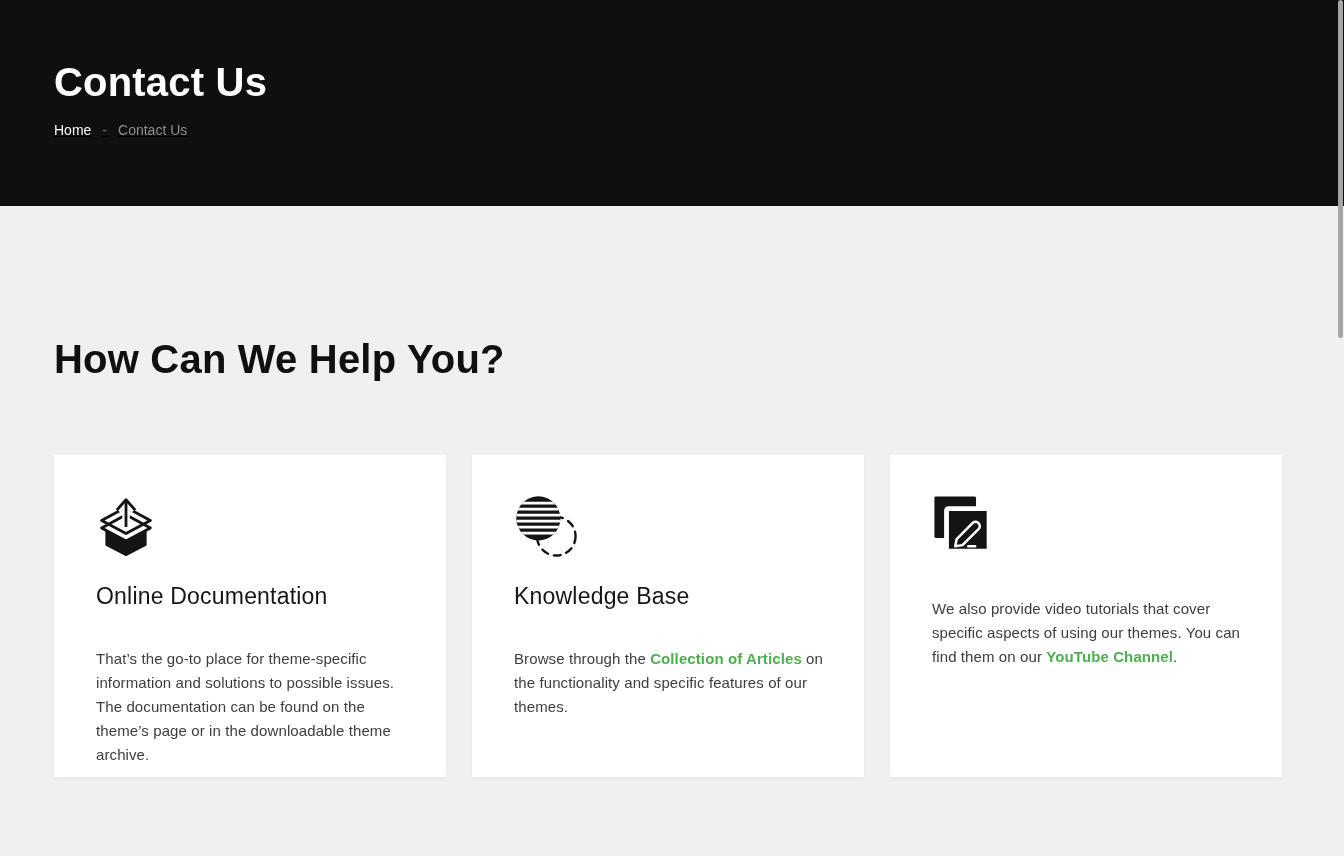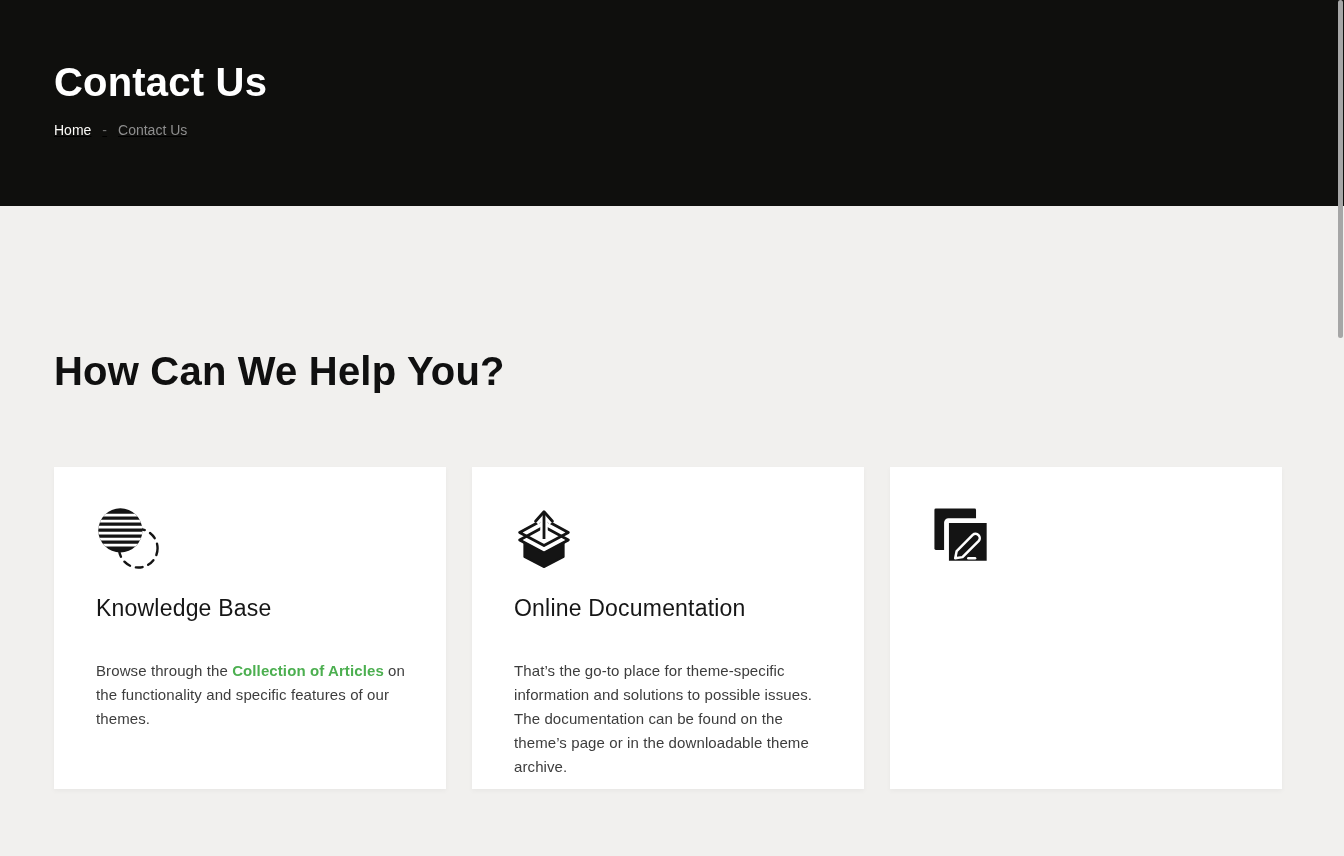"How Can We Help You?" .section { padding: 16px 54px -> 4px 54px }
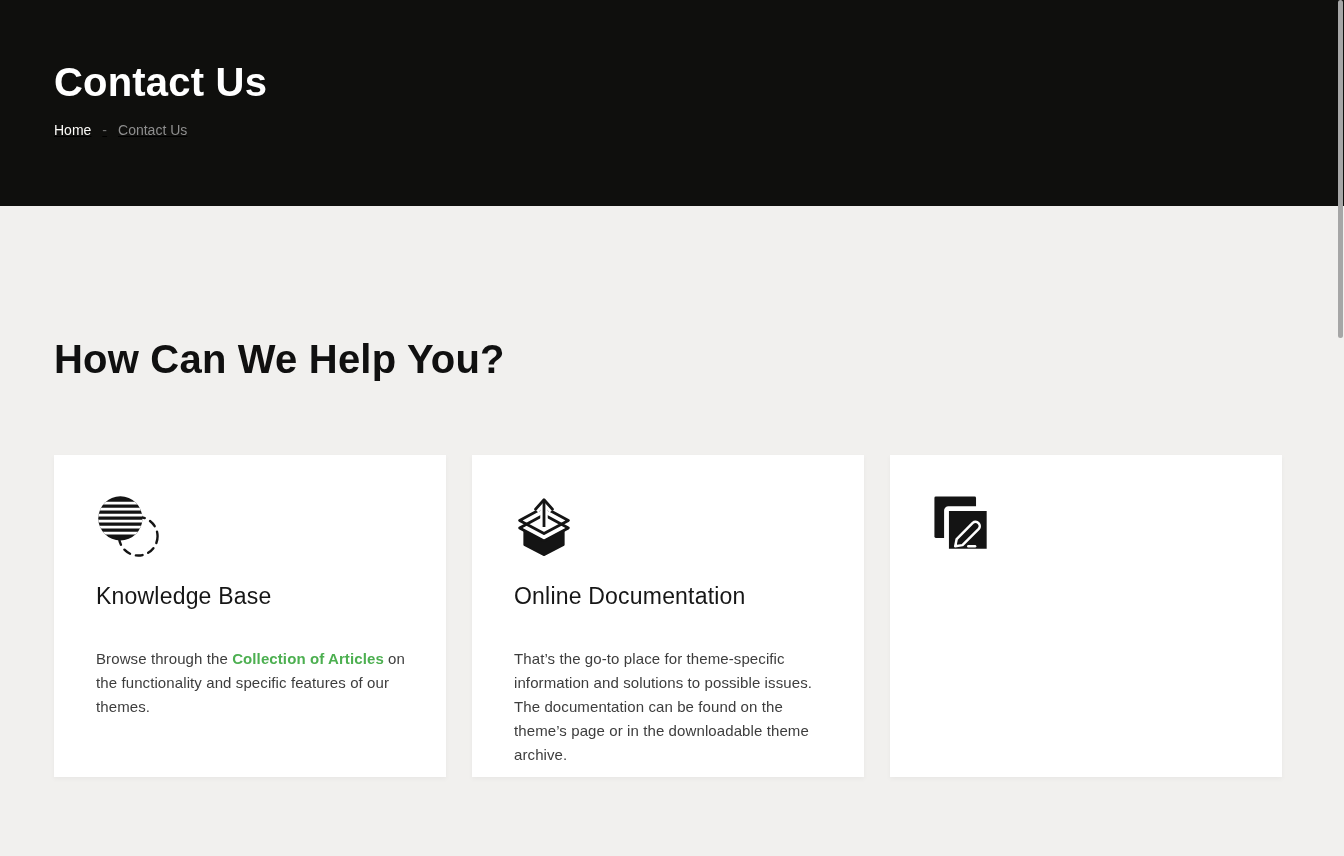"Knowledge Base" article.card { order: before "Online Documentation" -> after "Online Documentation" }
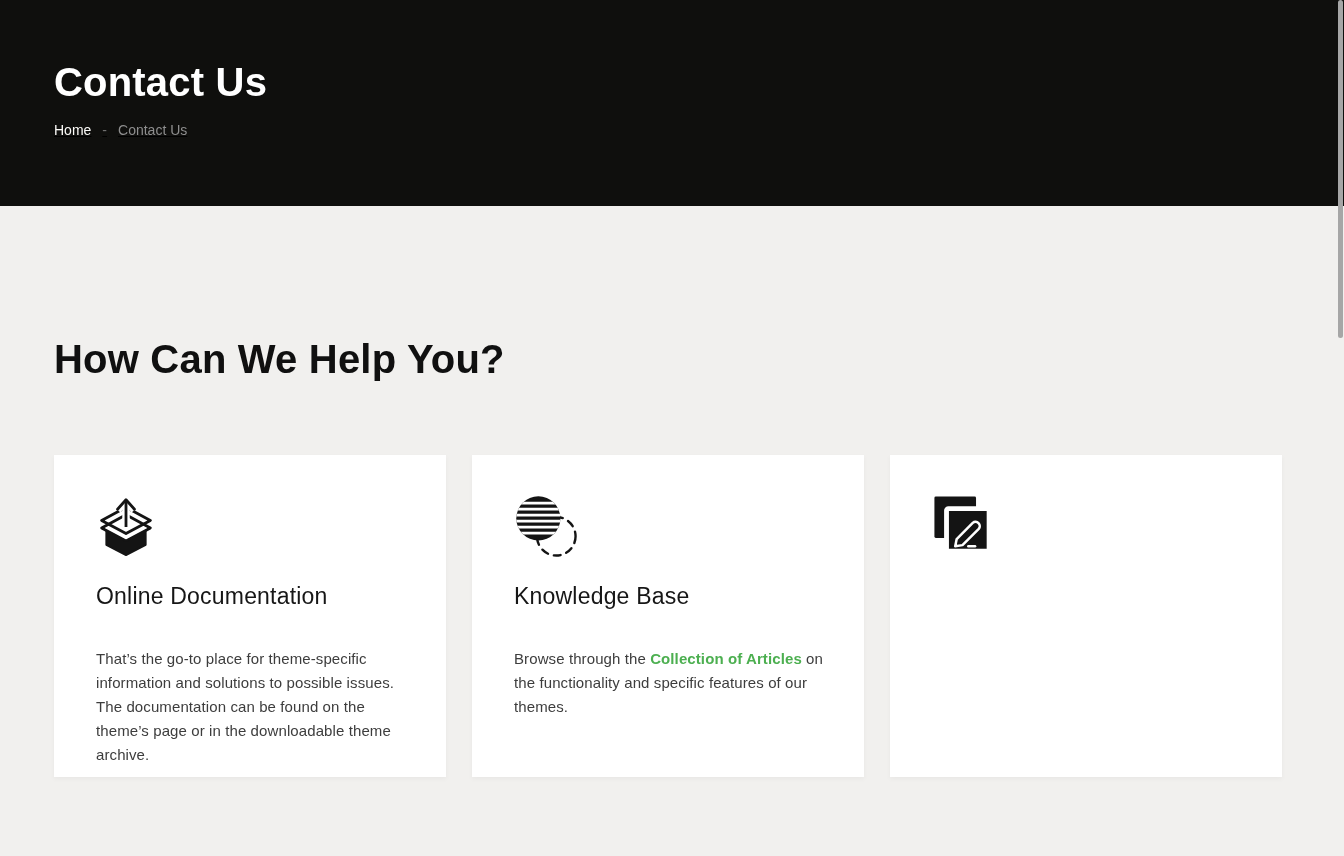"We also provide video tutorials" p.card-desc { html: none -> <p><span>We also provide video tutorials that cover specific aspects of using our themes. You can find them on our </span><a>YouTube Channel</a><span>.</span></p> }
